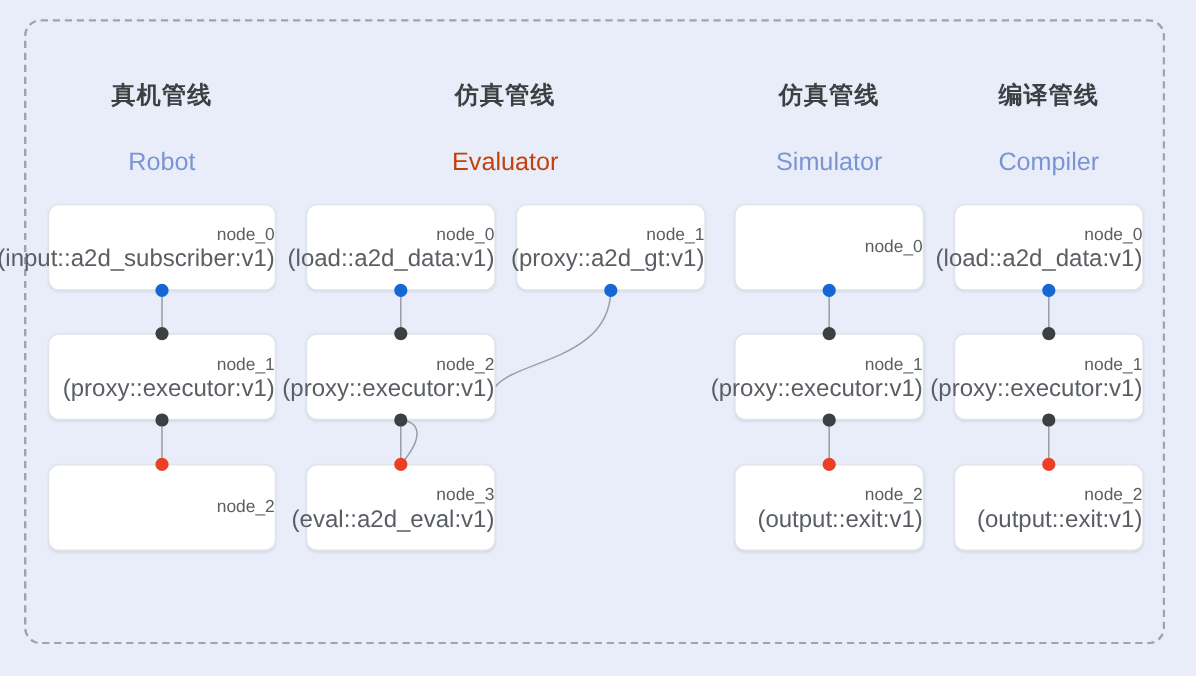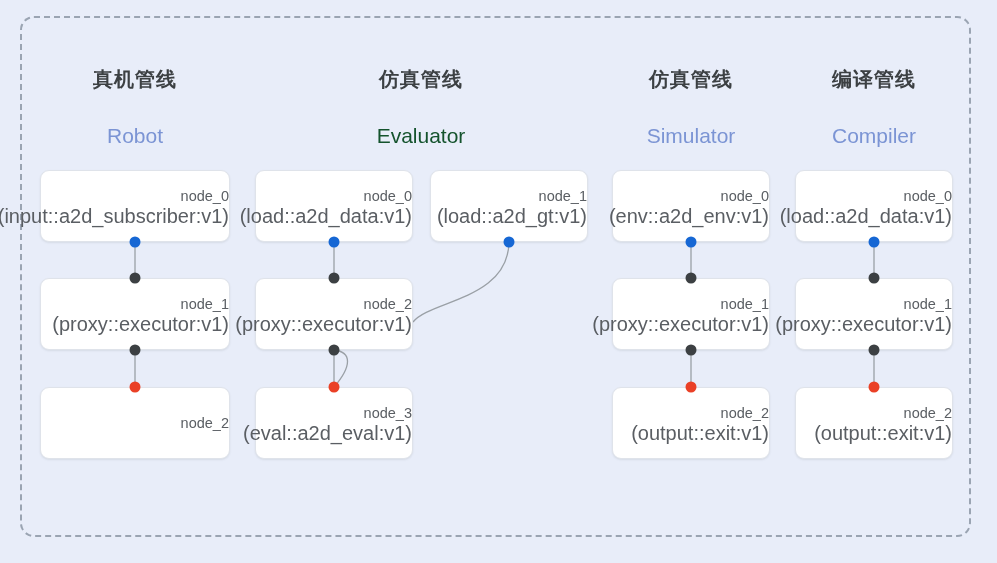"Evaluator" div.col-sub { color: #14532d -> #c2410c }
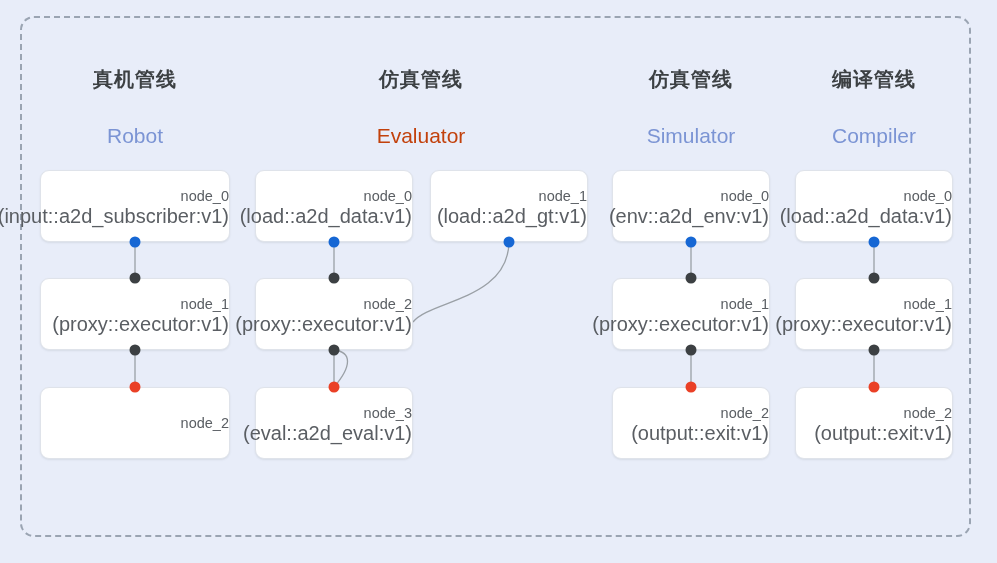"(load::a2d_gt:v1)" div.nkind { text: load::a2d -> proxy::a2d }
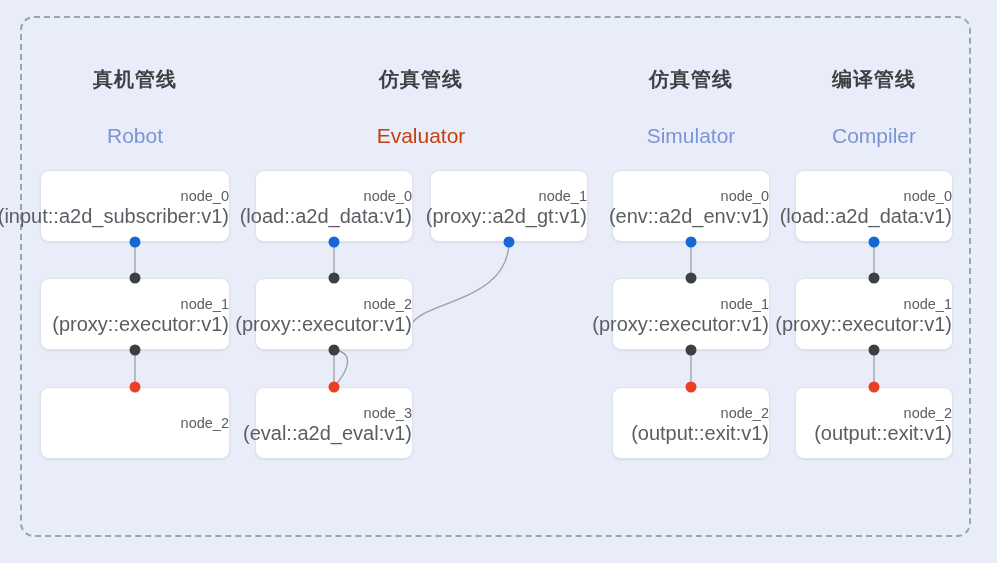"(env::a2d_env:v1)" div.nkind { html: <div>(env::a2d_env:v1)</div> -> none }
